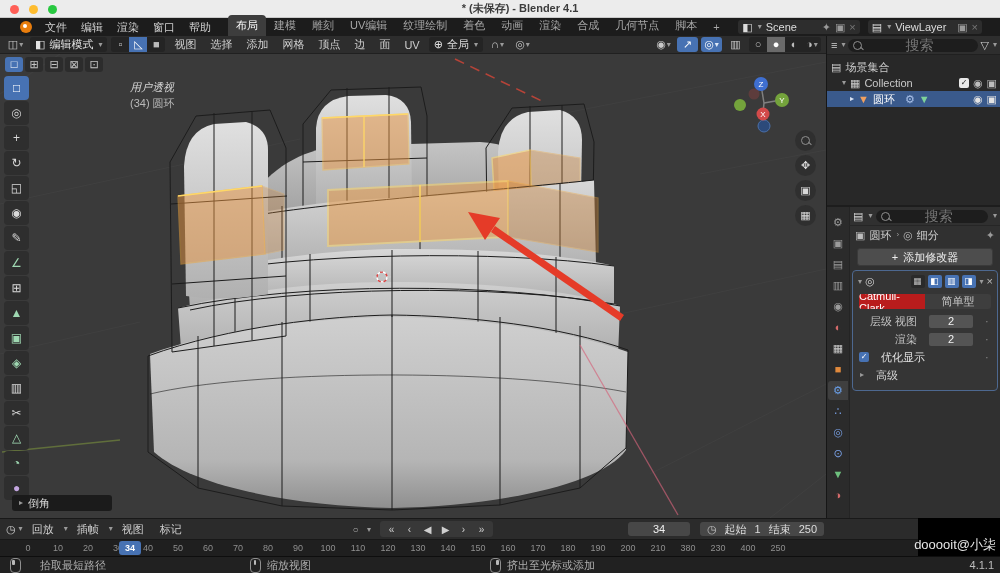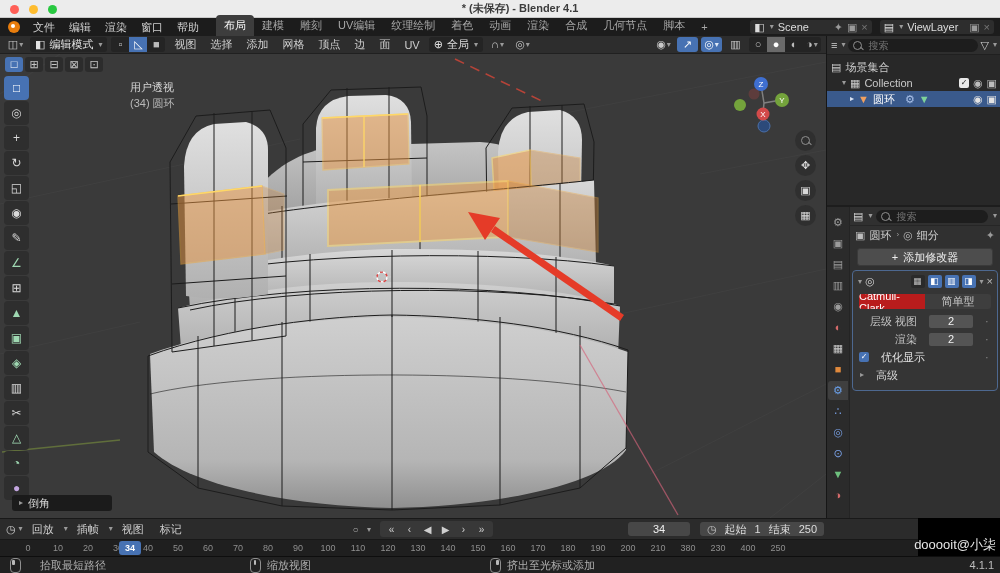"文件" .topbar { padding: 0 6px -> 0 18px }
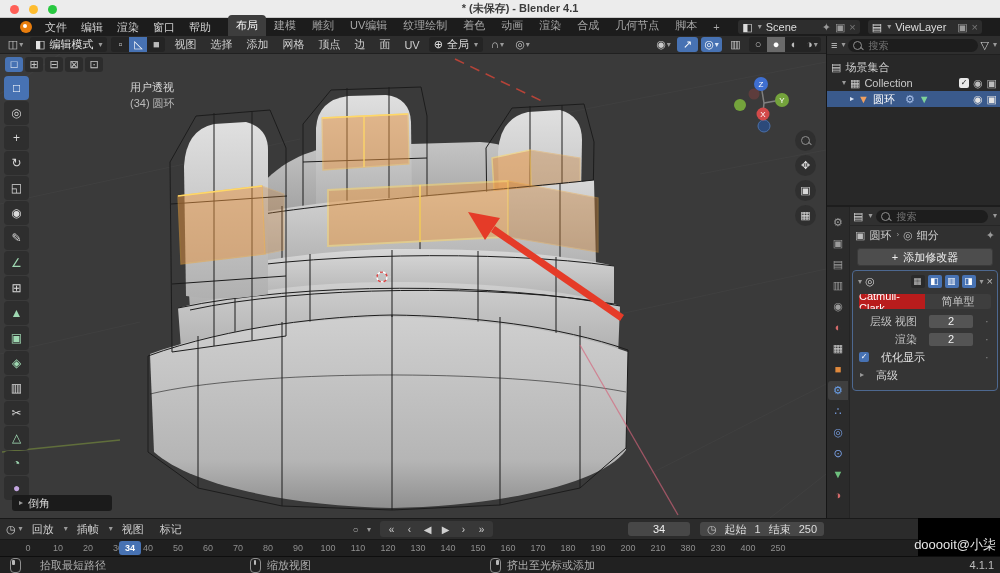"搜索" .srch input { font-size: 10px -> 14px; text-align: none -> center }
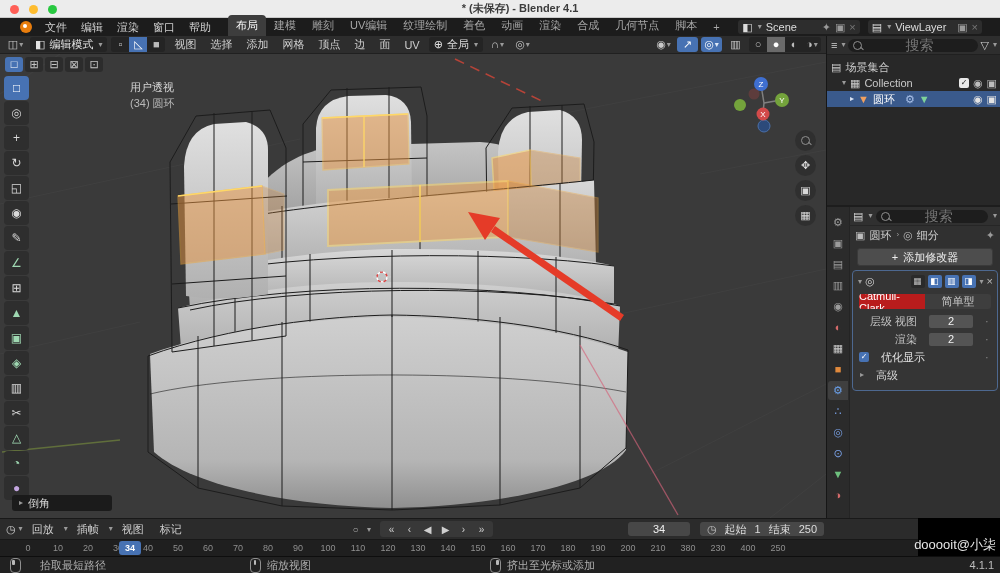"用户透视" .ovl1 { font-style: none -> italic }
